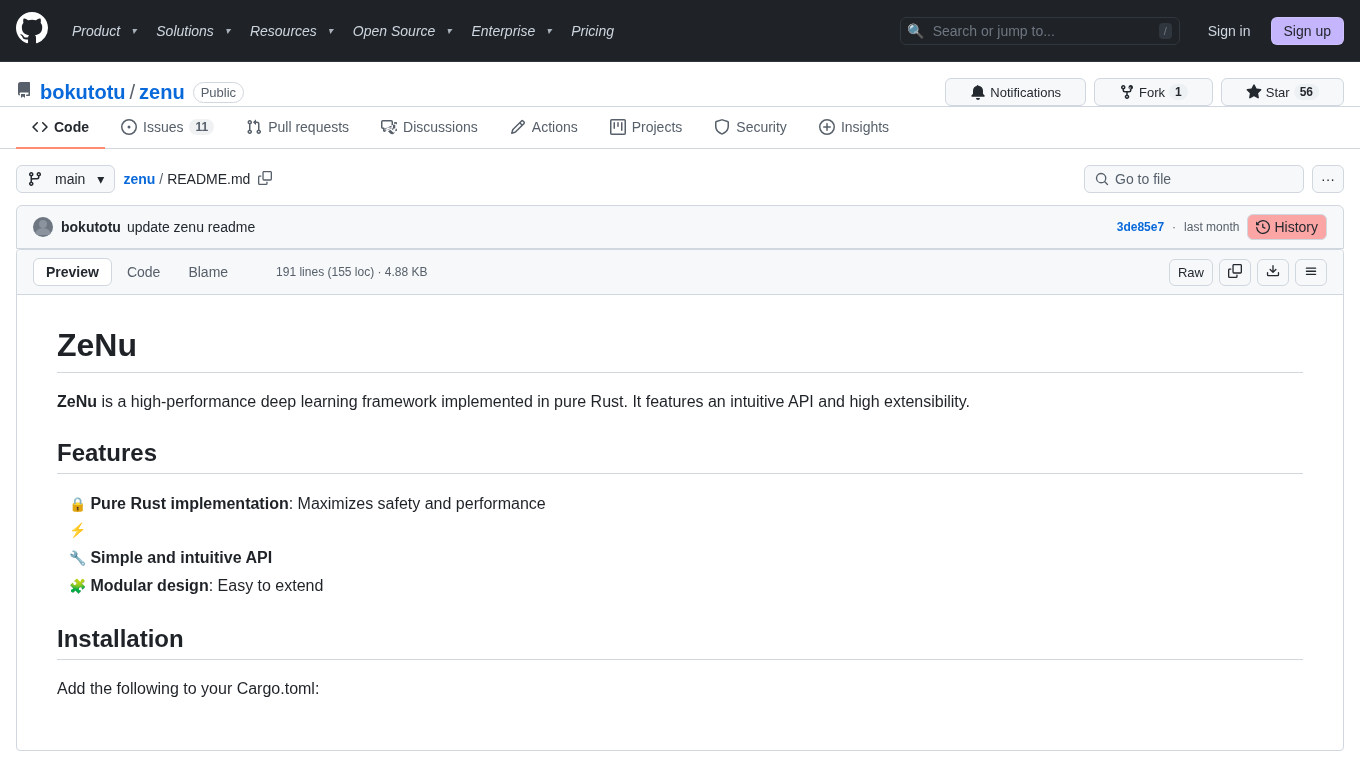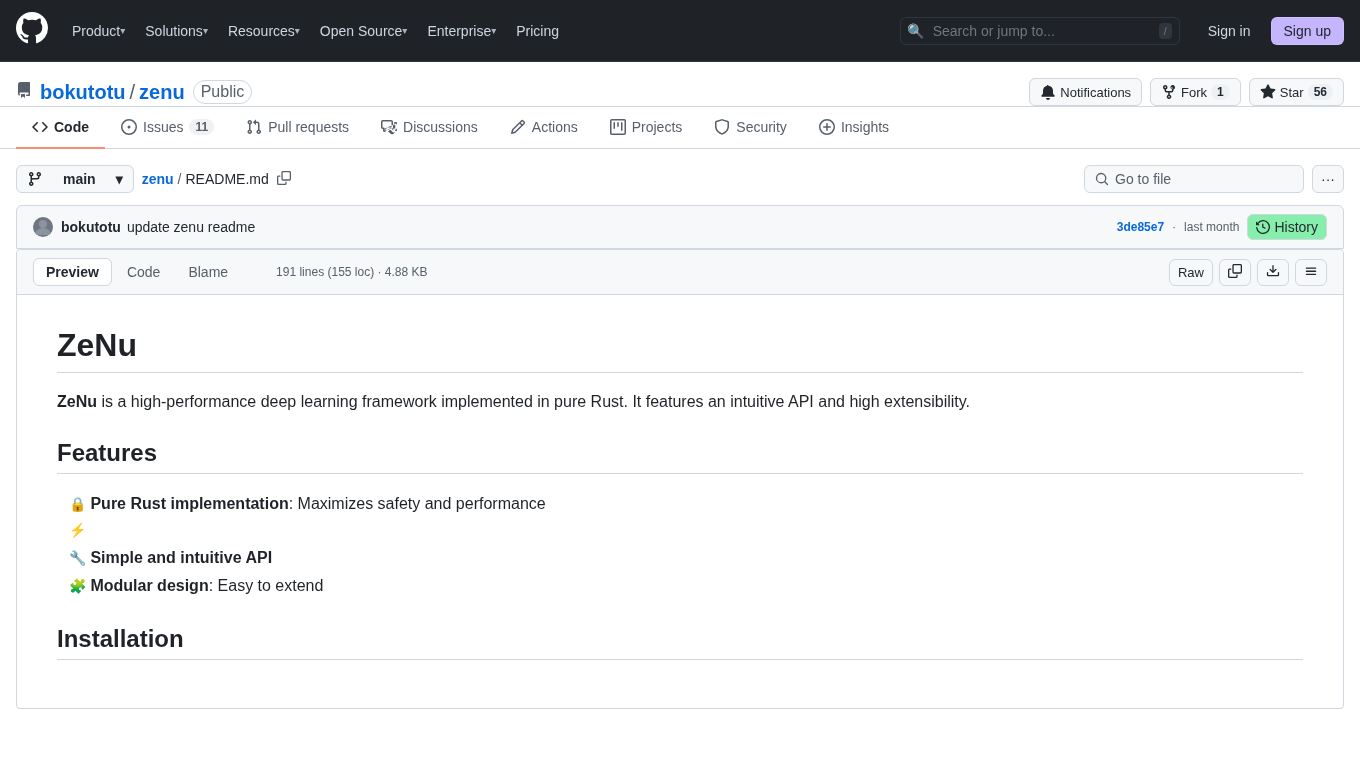"Product" .header-nav-item { font-style: none -> italic; gap: 0 -> 11px }
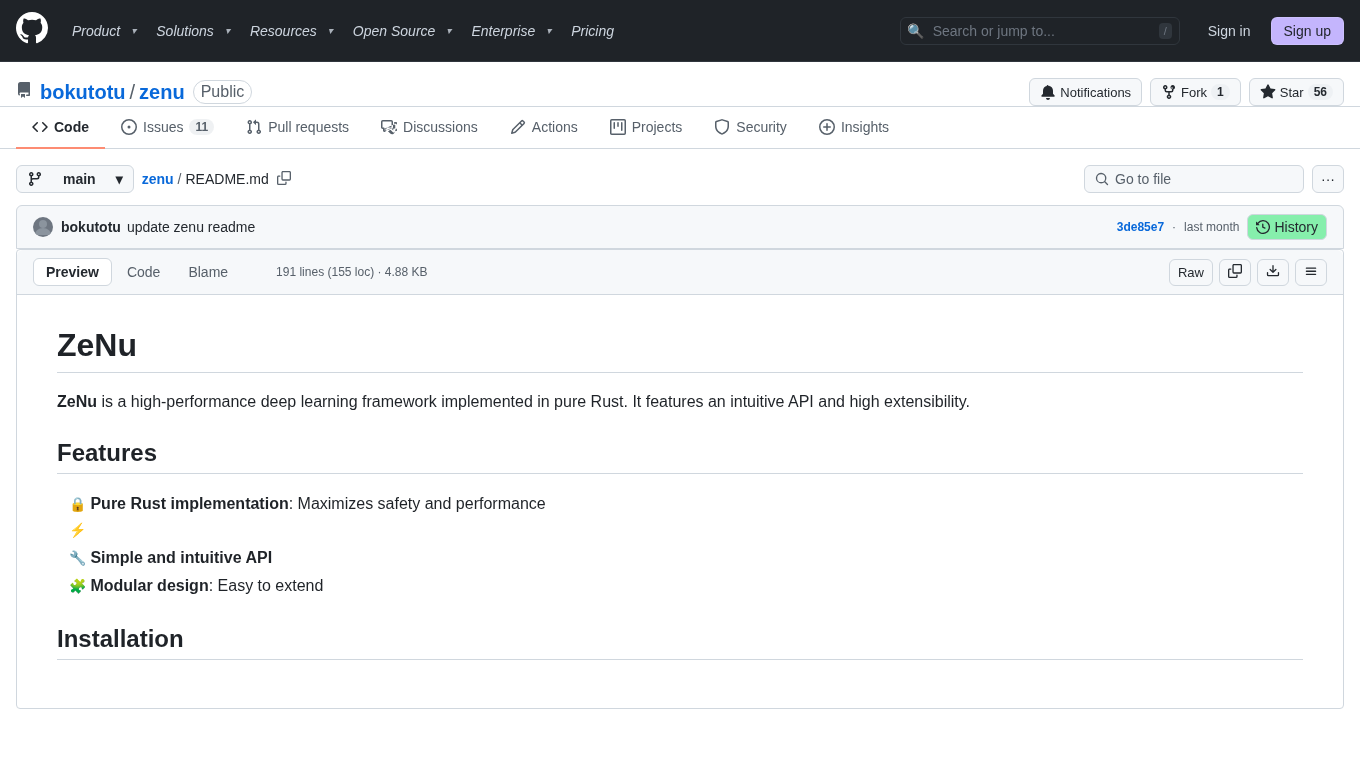"Public" .public-badge { font-size: 16px -> 13px }
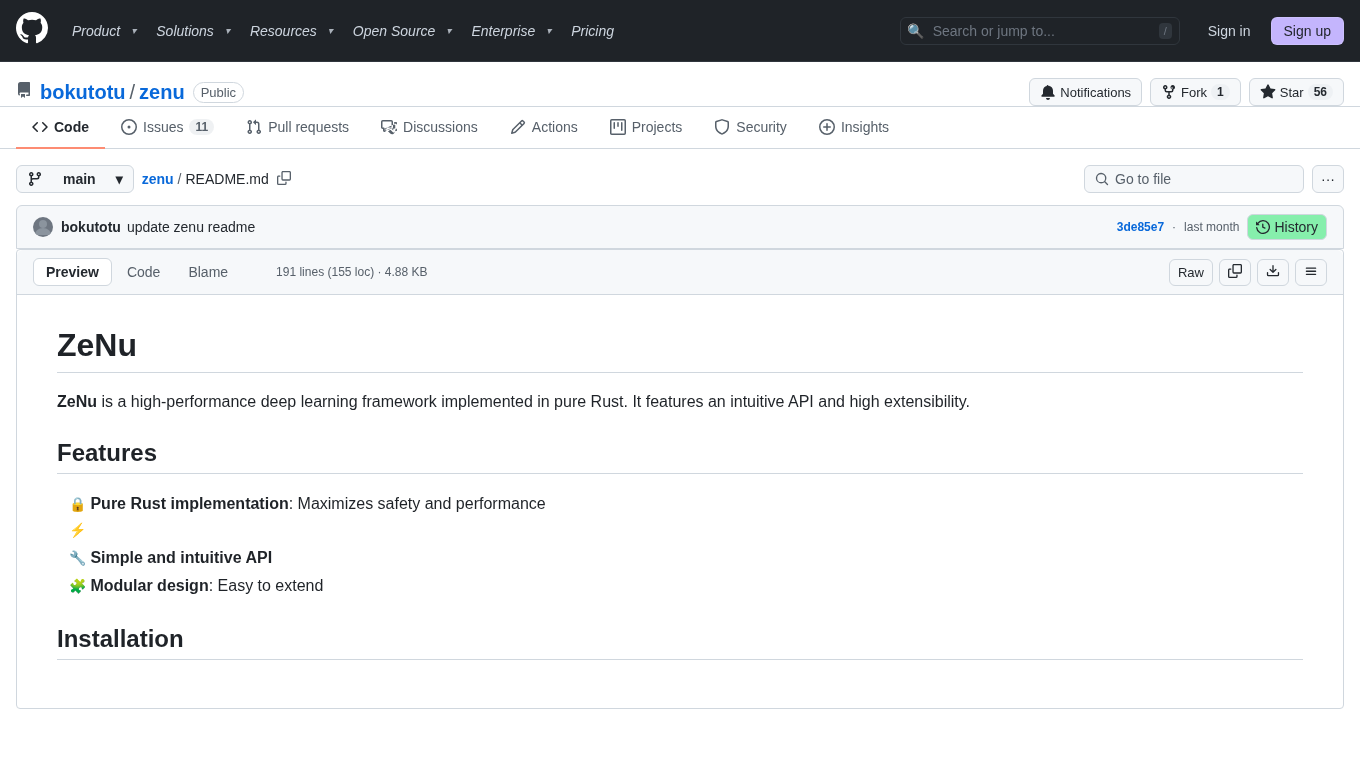"Notifications" .repo-action-btn { padding: 5px 10px -> 5px 24px }
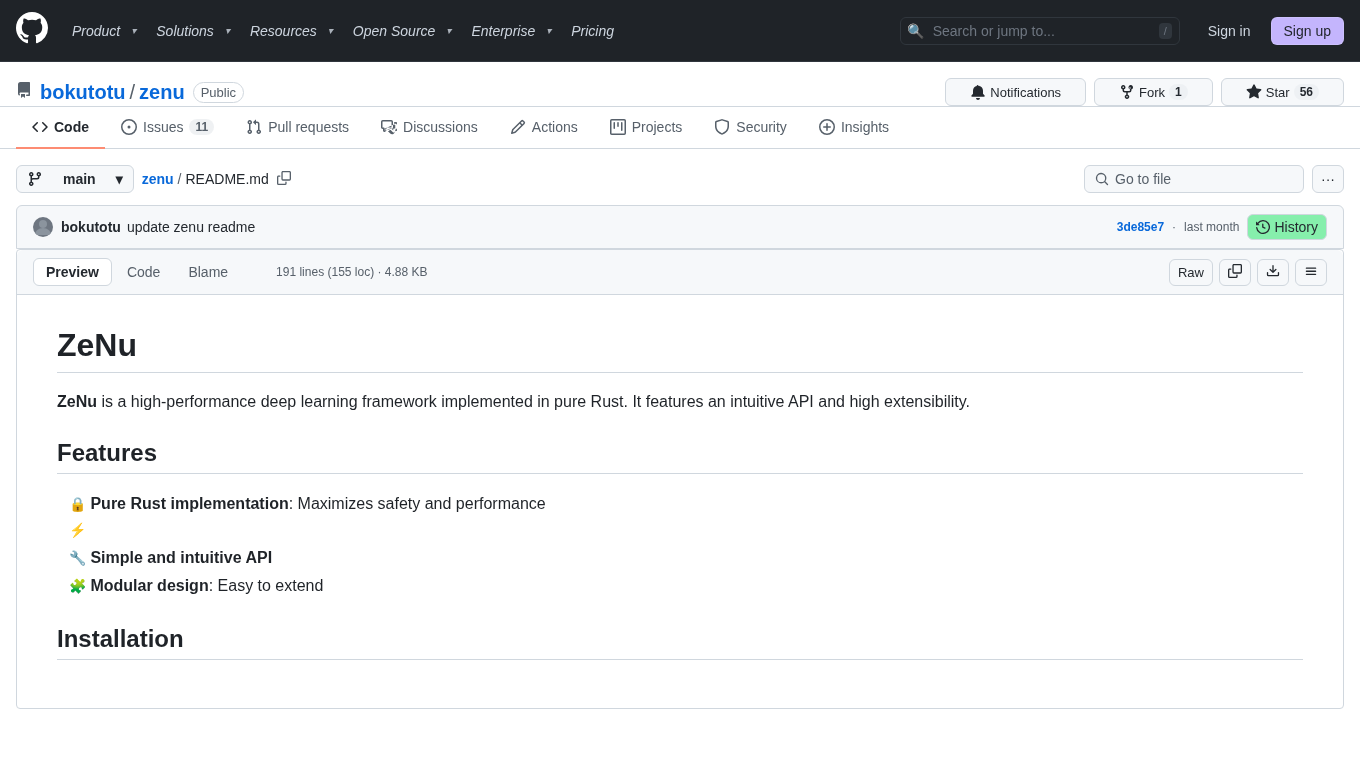"main" .branch-selector { font-weight: 700 -> 400; gap: 20px -> 12px }
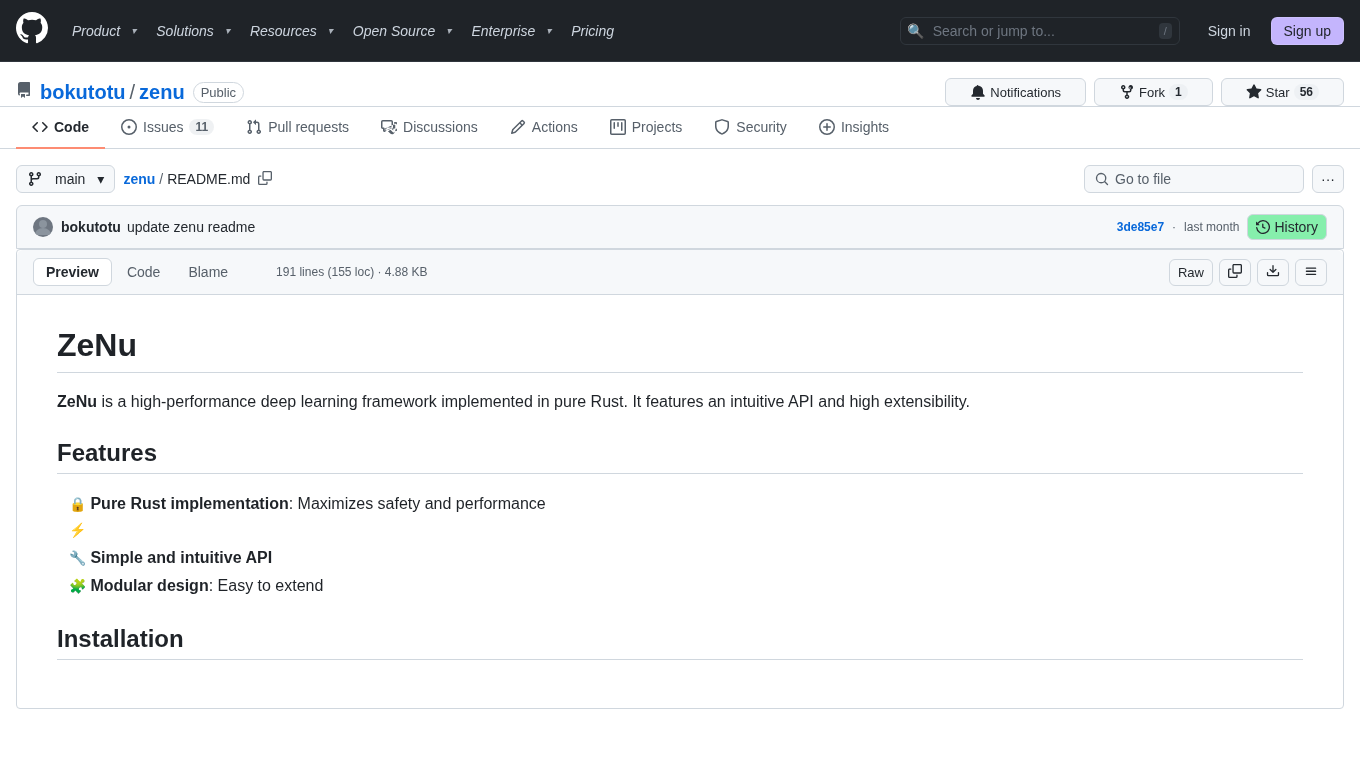"History" .history-btn { background: #86efac -> #fca5a5 }
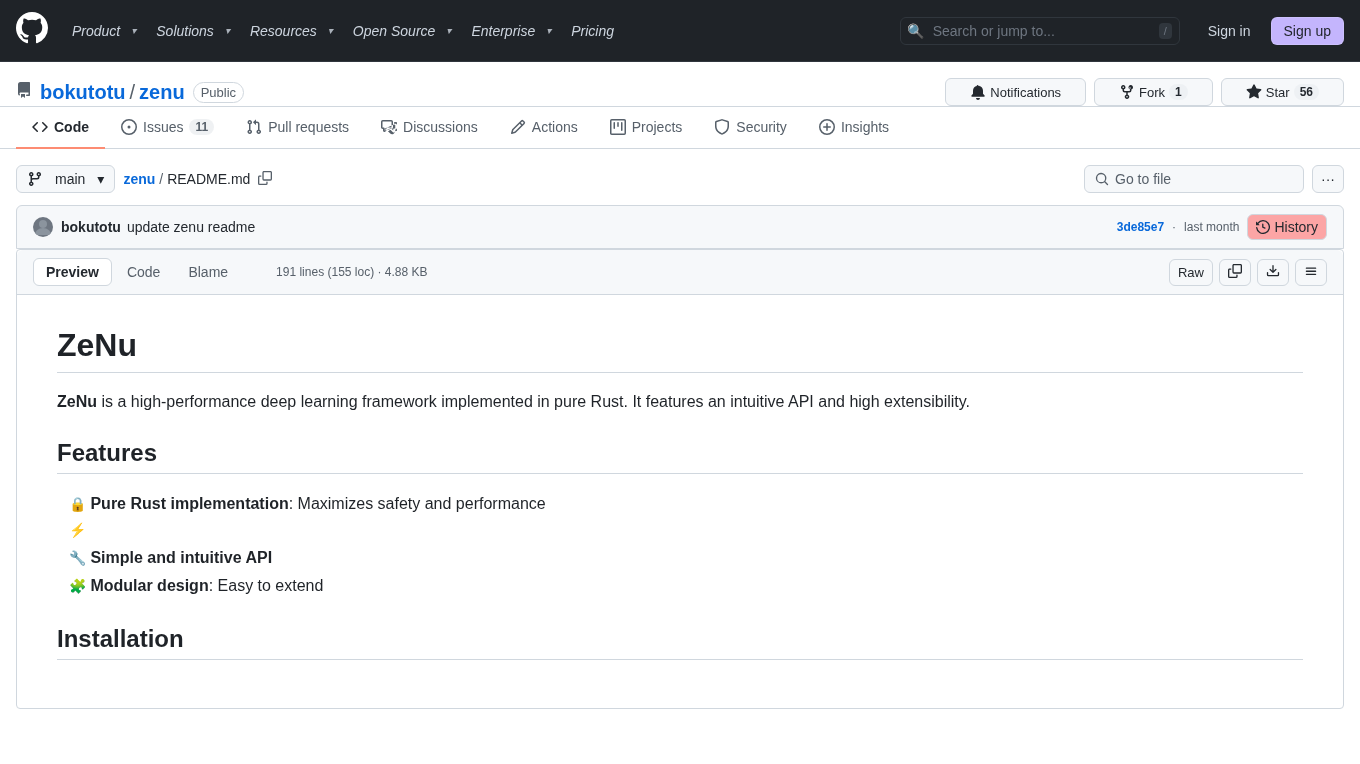"Add the following to your" p { html: none -> <p>Add the following to your Cargo.toml:</p> }
